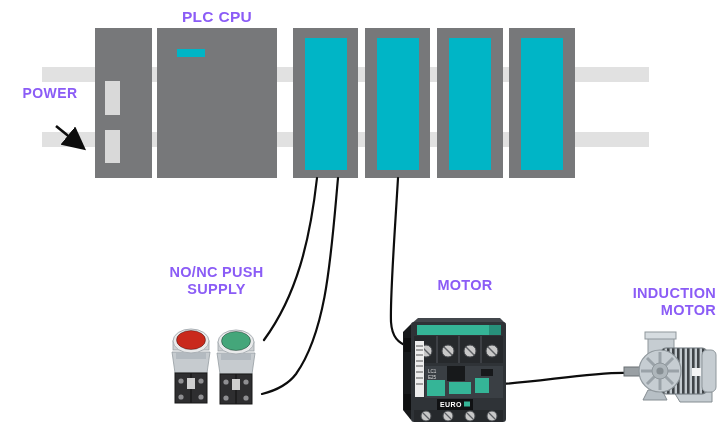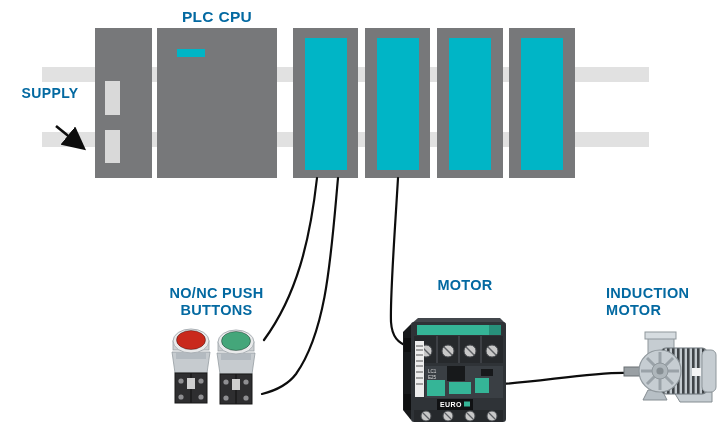"PLC CPU" .lbl { color: #0369a1 -> #8b5cf6 }
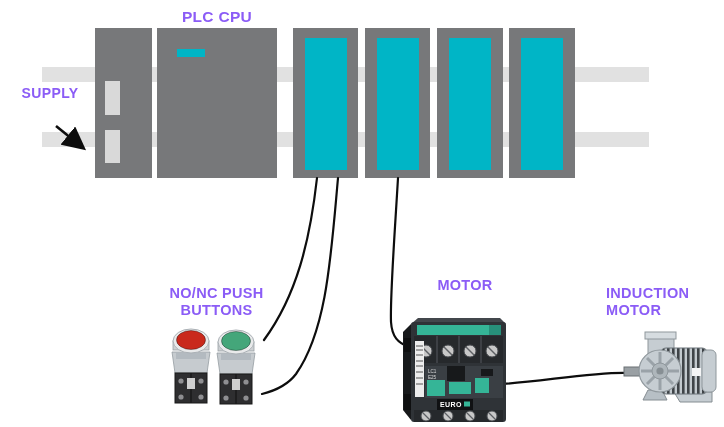"POWER" div { html: none -> <div>POWER</div> }
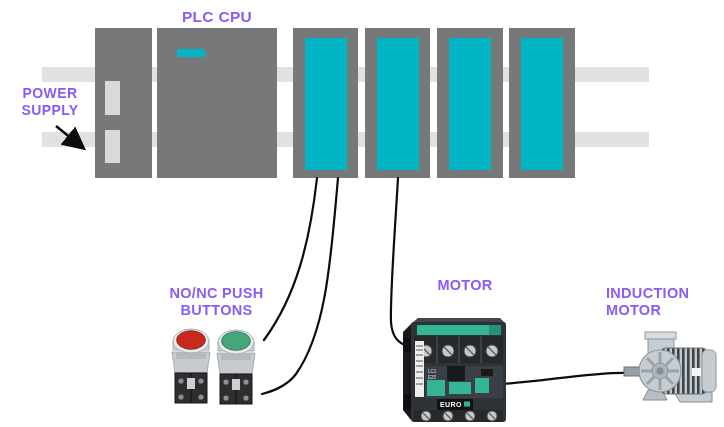"SUPPLY" div { html: <div>SUPPLY</div> -> none }
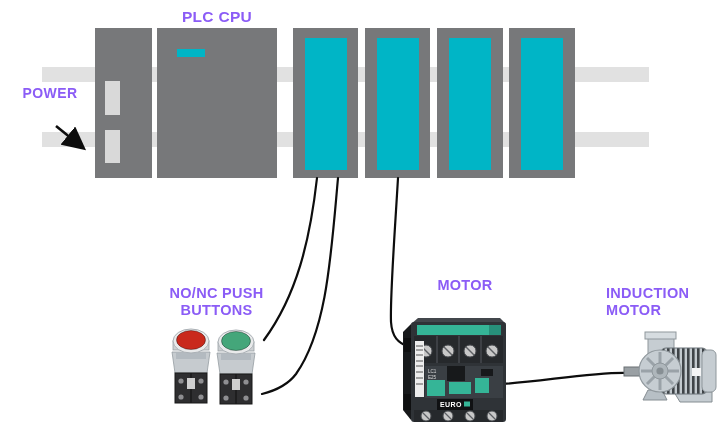"NO/NC PUSH" div.lbl { top: 285px -> 264px }
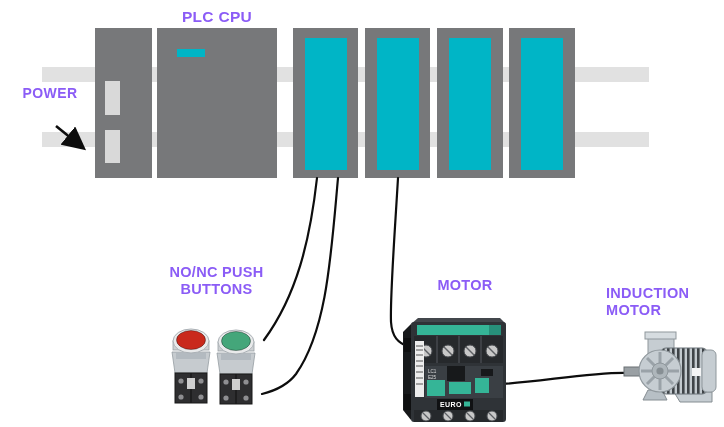"BUTTONS" div { text: BUTTONS -> SUPPLY }
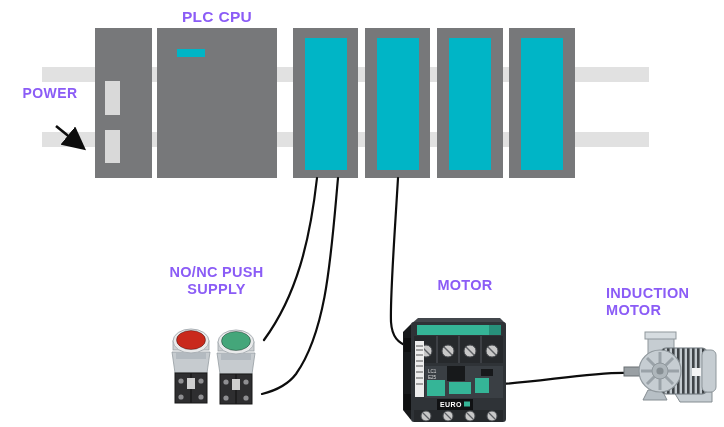"INDUCTION" .lbl.right { text-align: left -> right }
